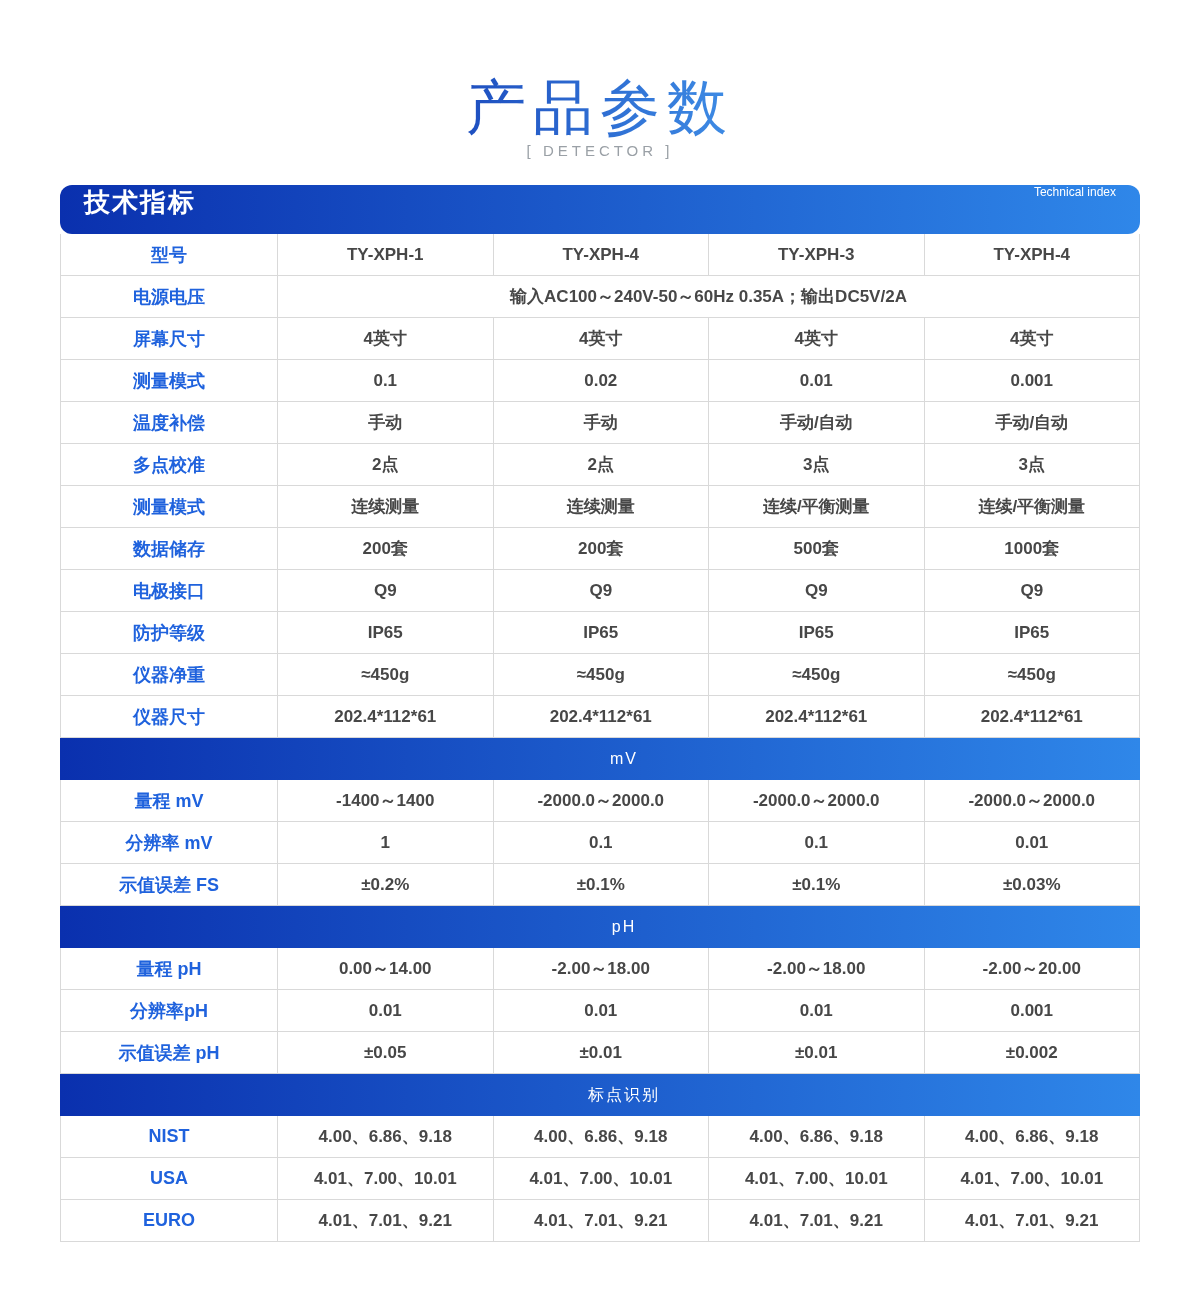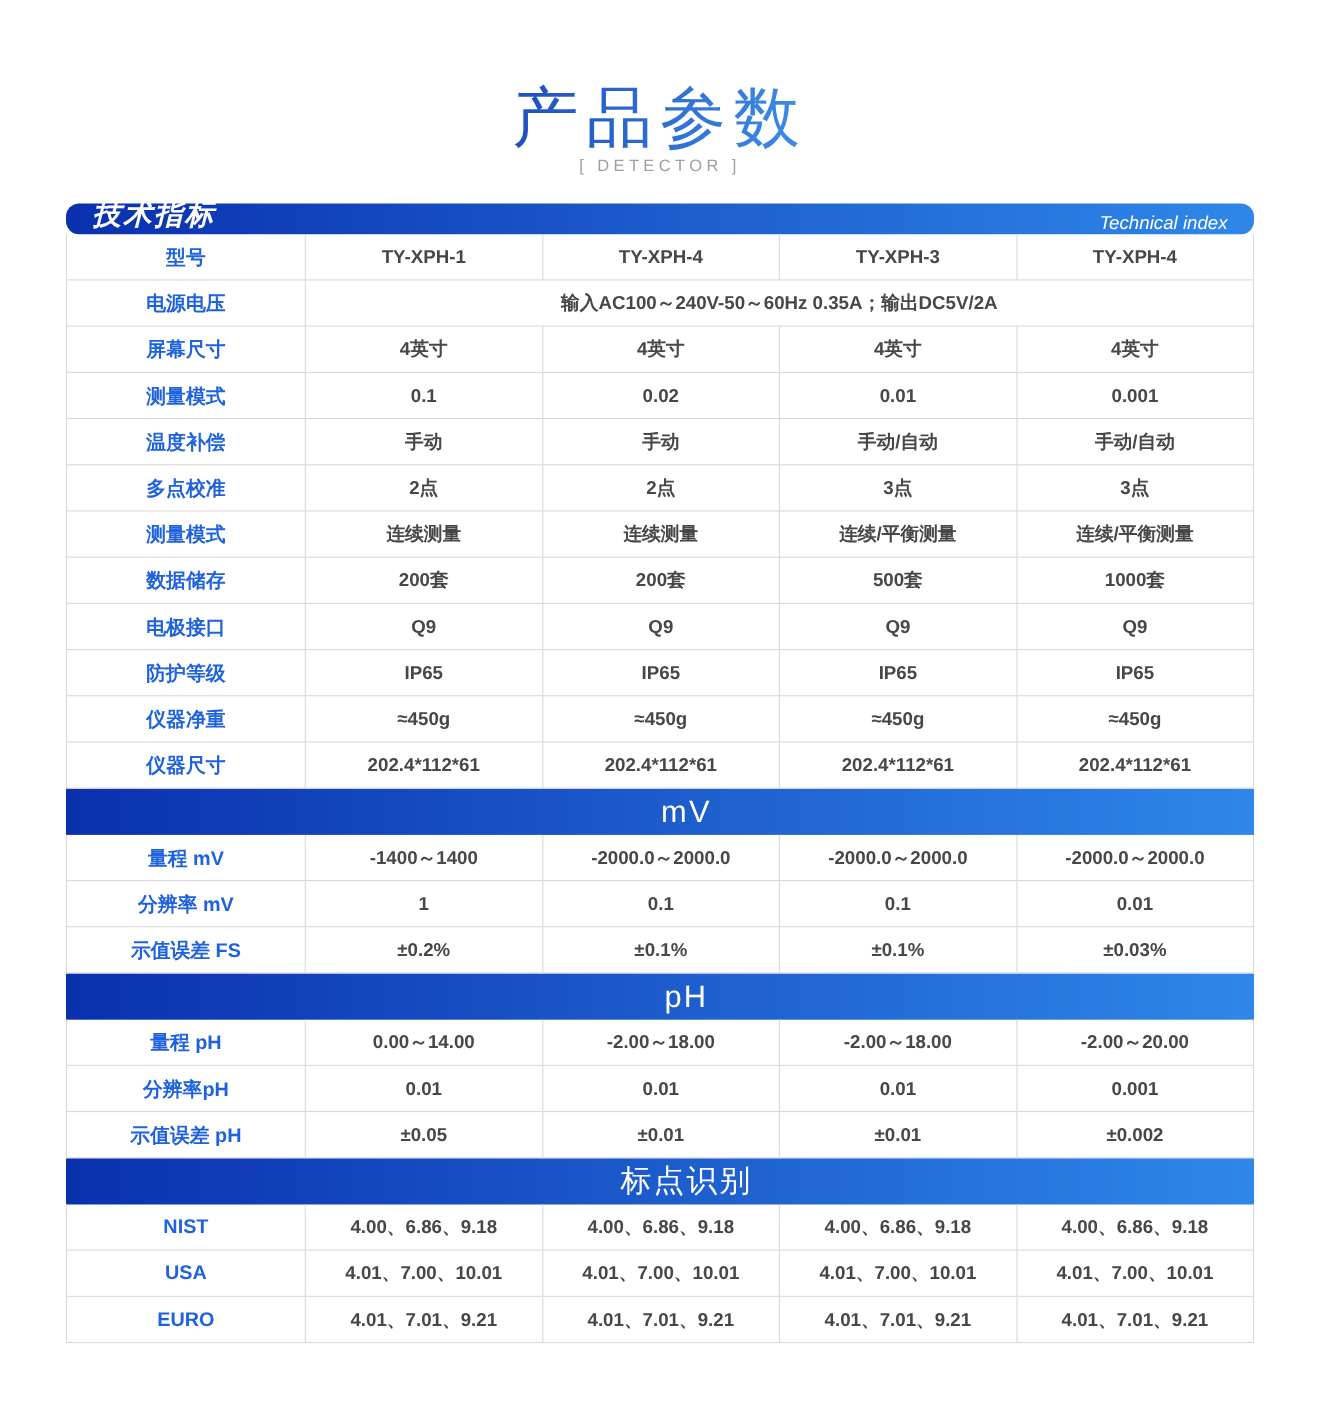"技术指标" .spec-header { align-items: flex-end -> flex-start; font-style: italic -> none; height: 28px -> 49px }
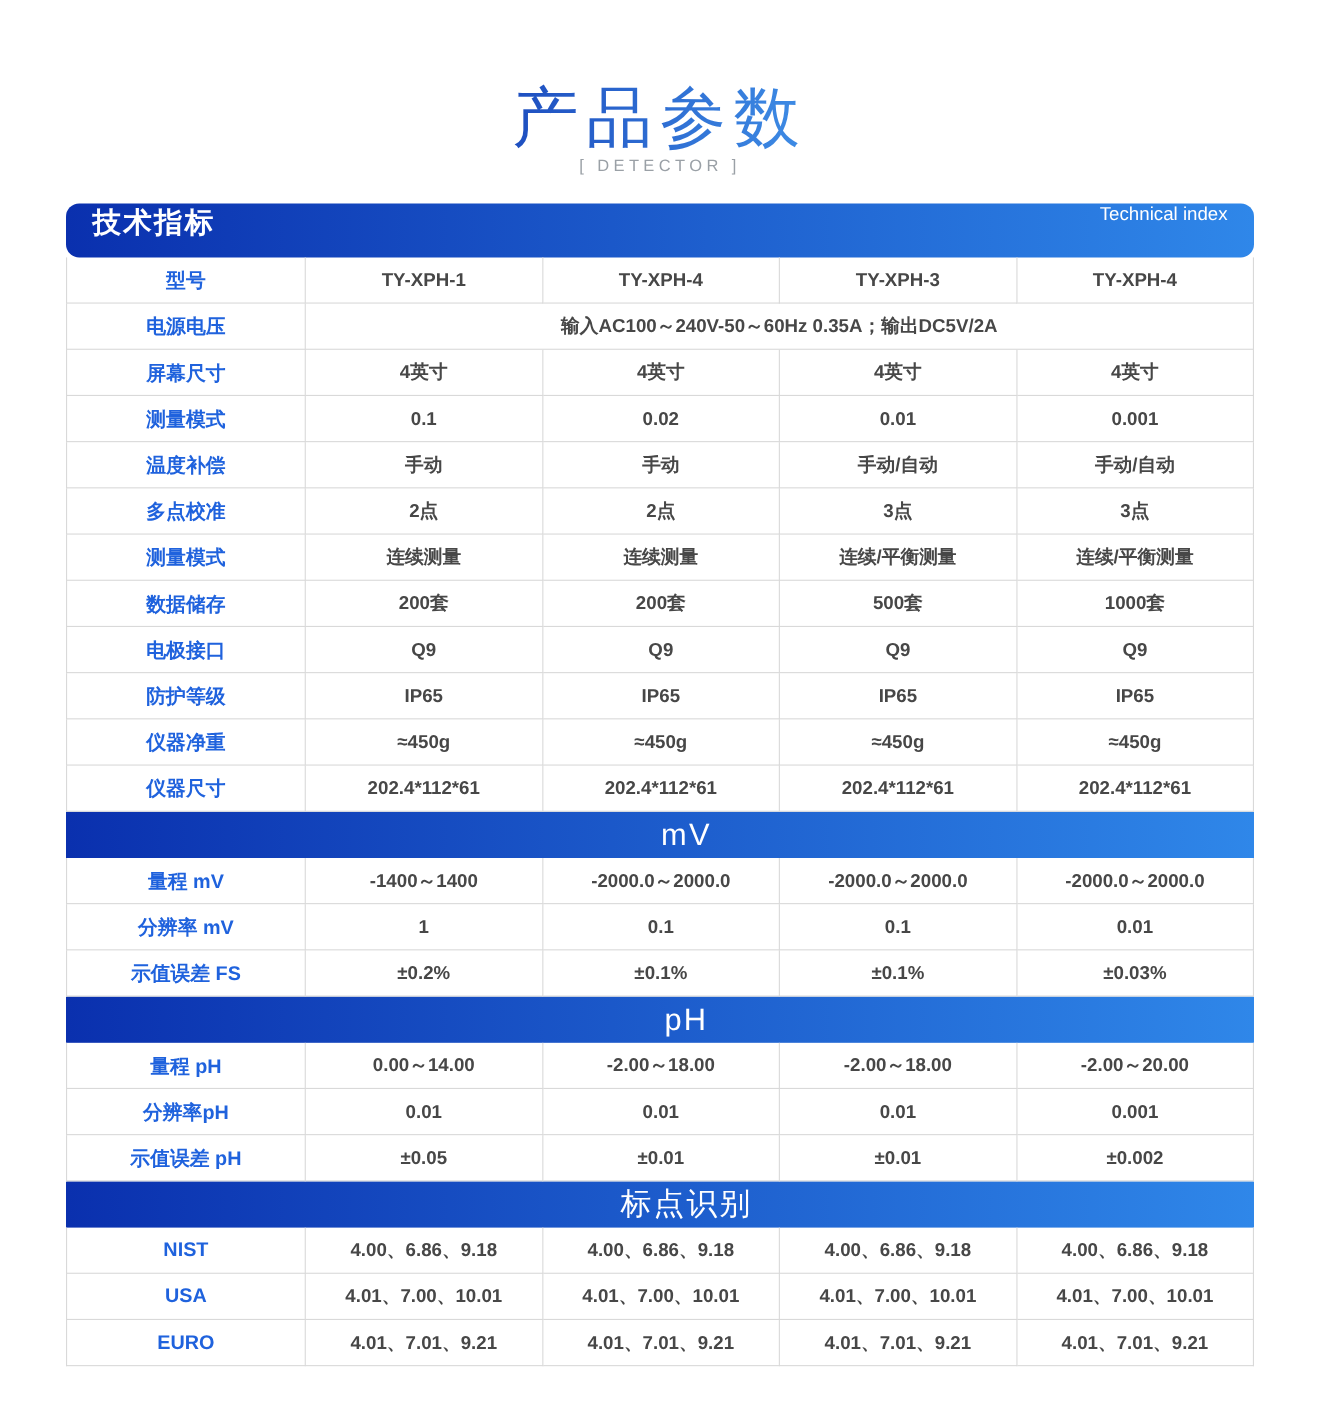"Technical index" .spec-header .h-right { font-size: 17px -> 12px }
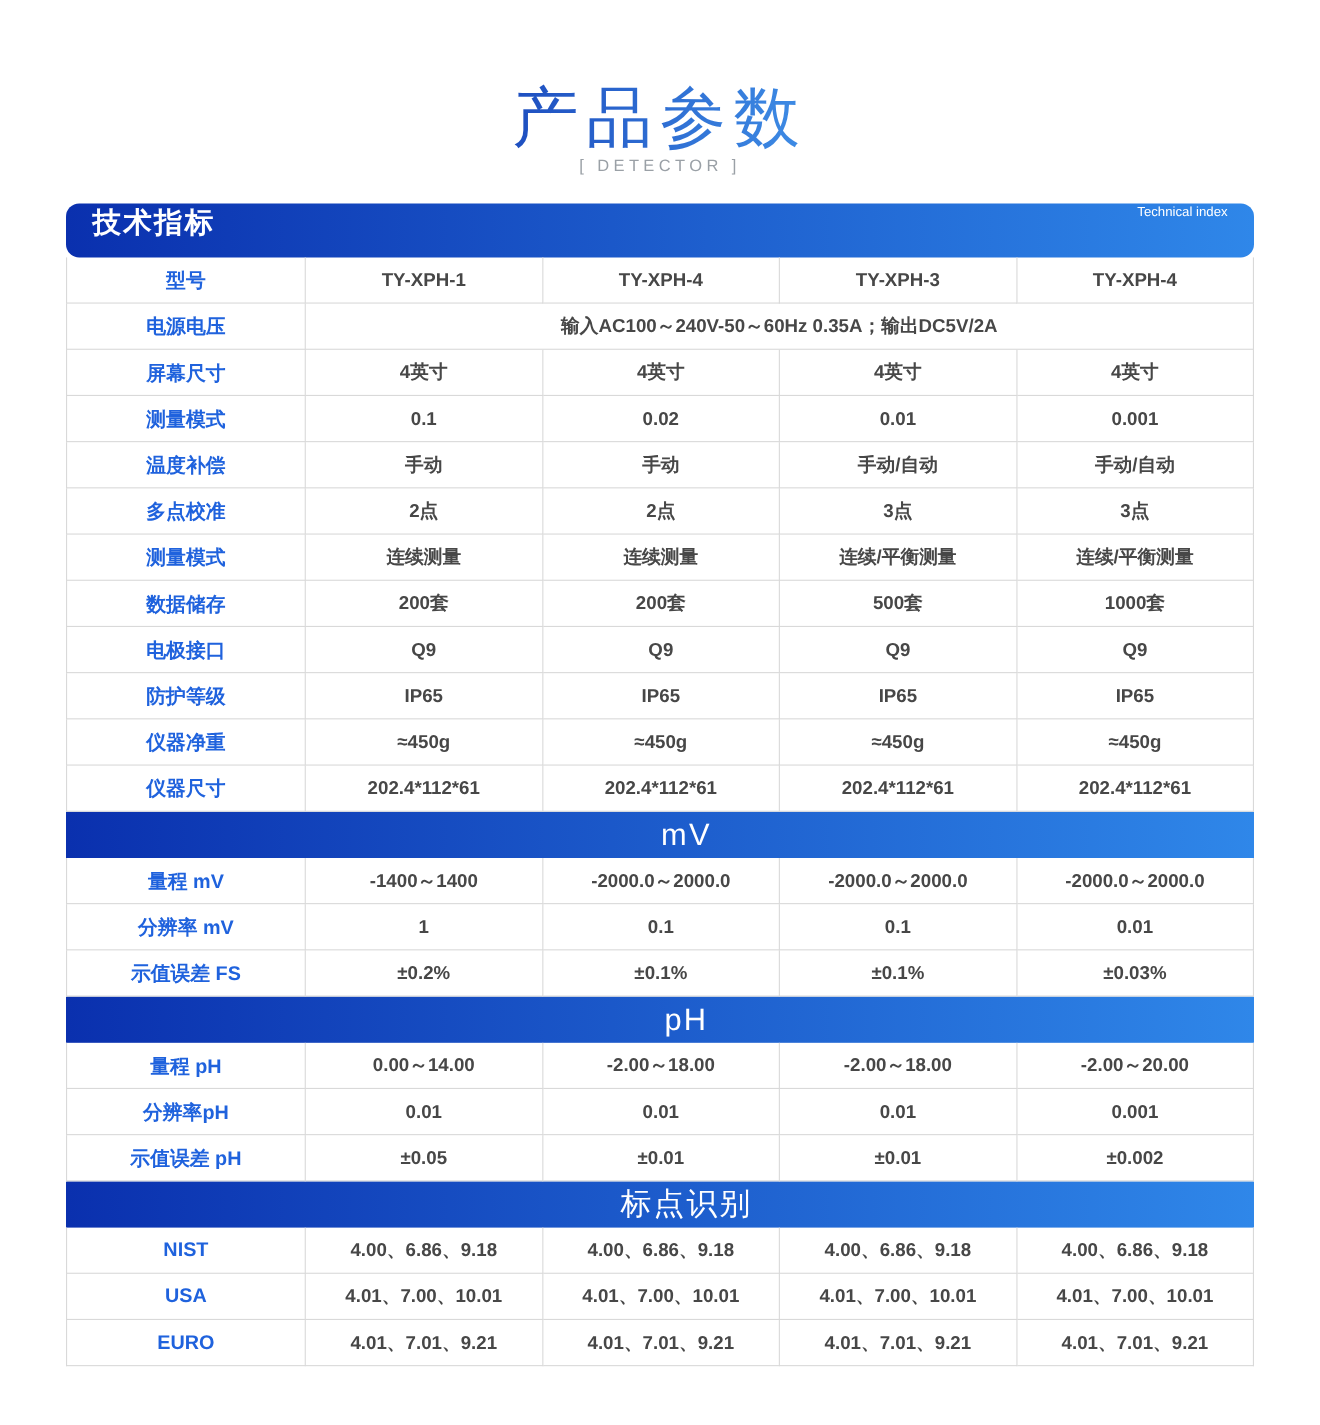"mV" .band { font-size: 28px -> 16px }
